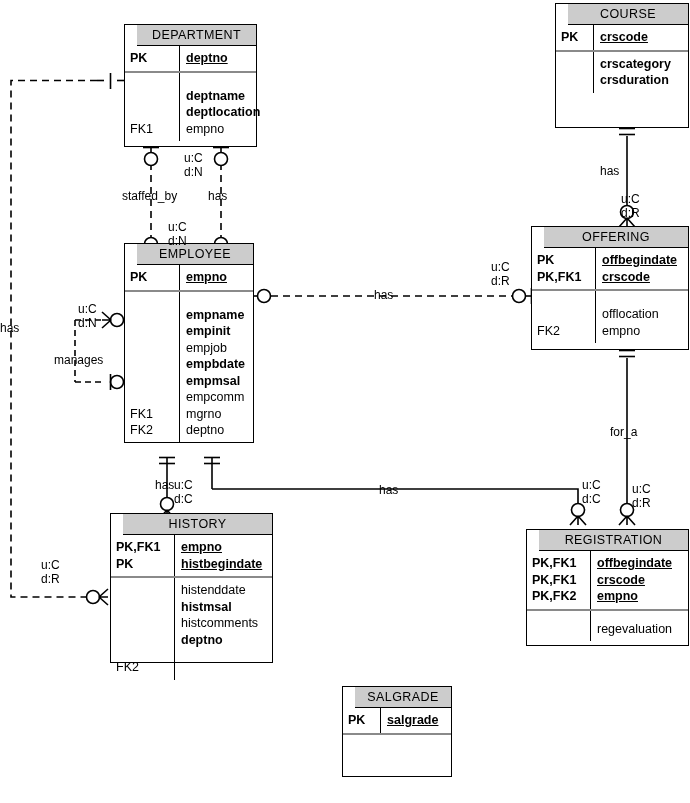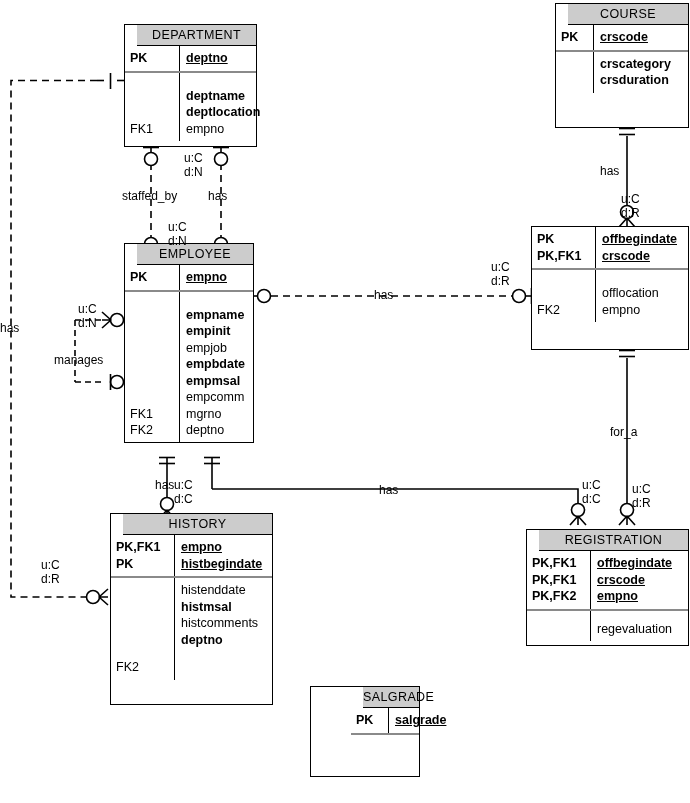"OFFERING" div.ent-title { html: none -> <div>OFFERING</div> }
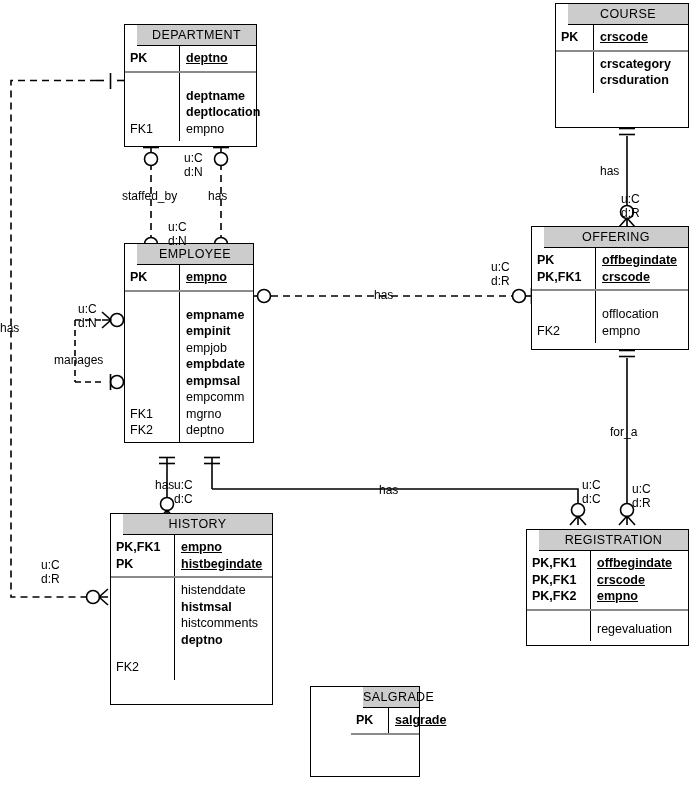"HISTORY" div.entity { height: 192px -> 150px }
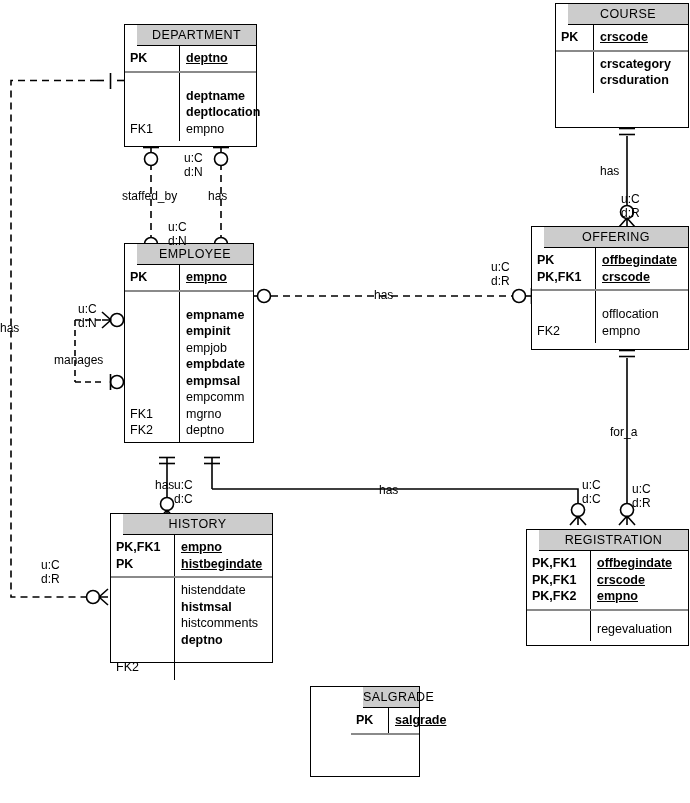"SALGRADE" div.entity { left: 310px -> 342px; padding-left: 40px -> none }
